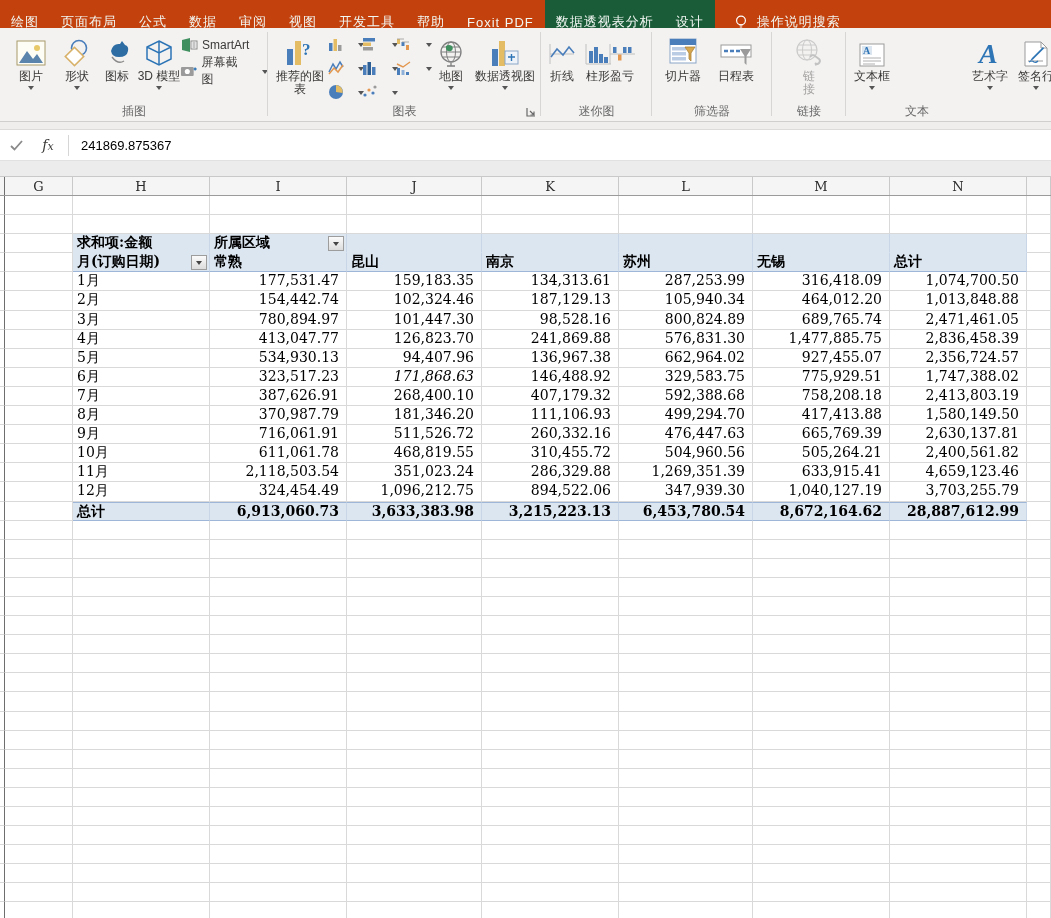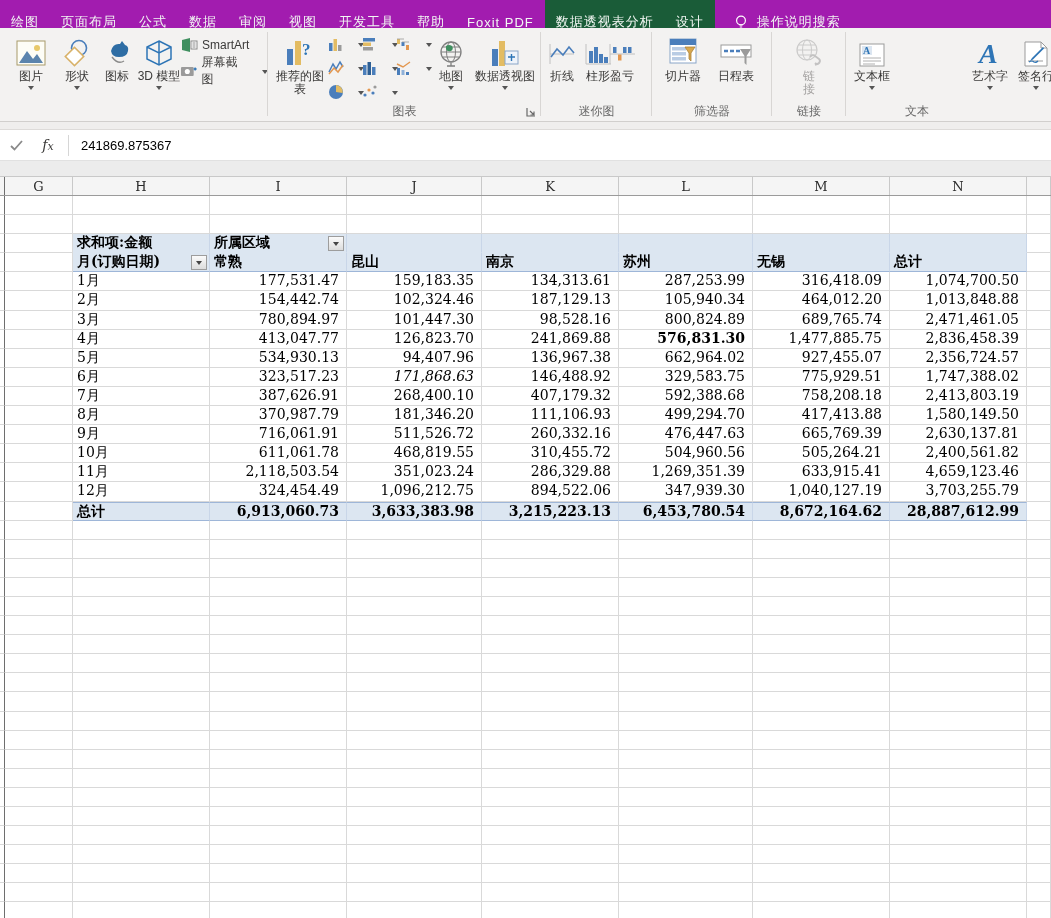"绘图" .tabbar { background: #a21caf -> #c2410c }
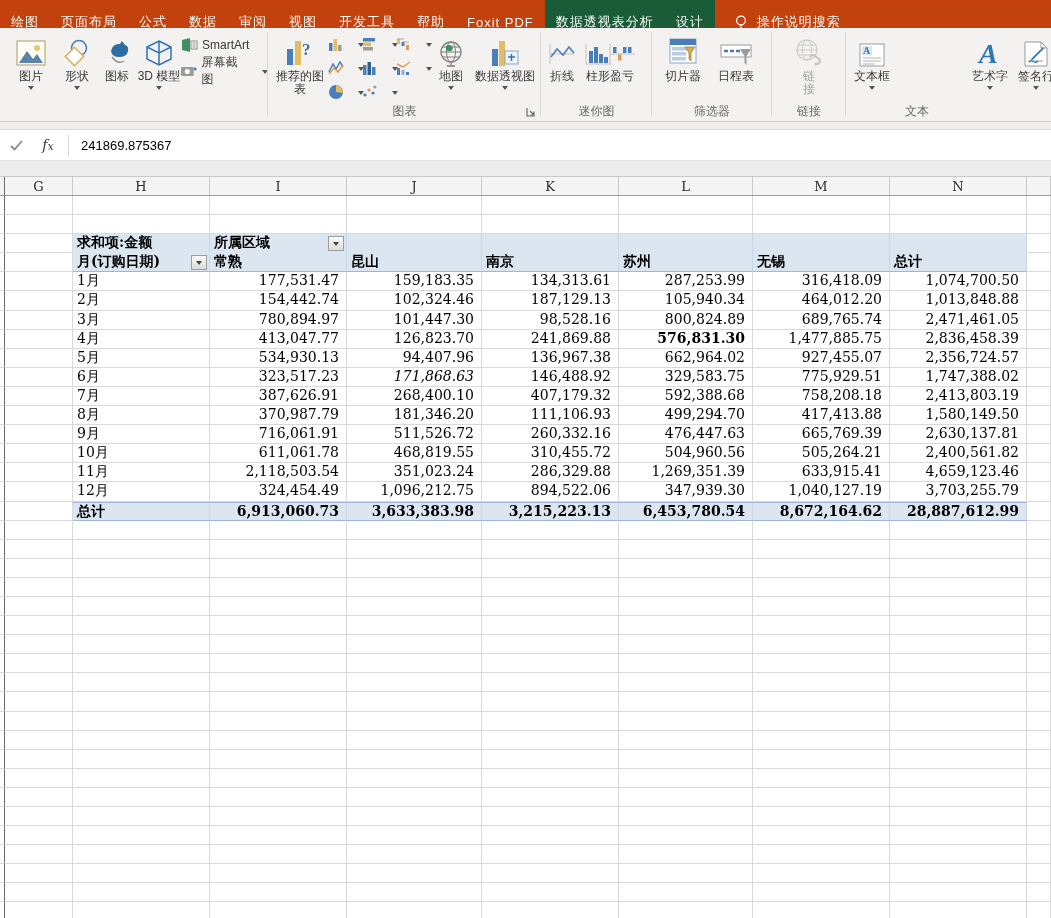"插图" div.glabel { html: none -> <div>插图</div> }
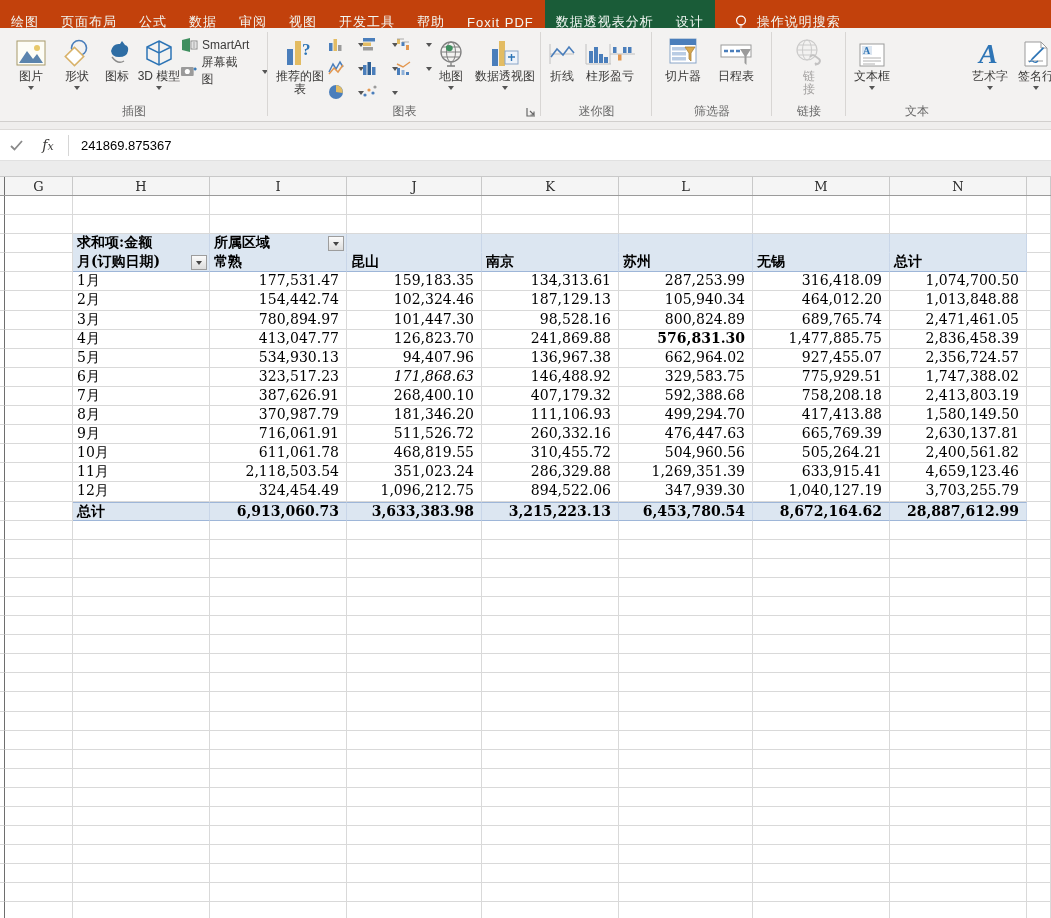"576,831.30" div.c { font-weight: bold -> none }
